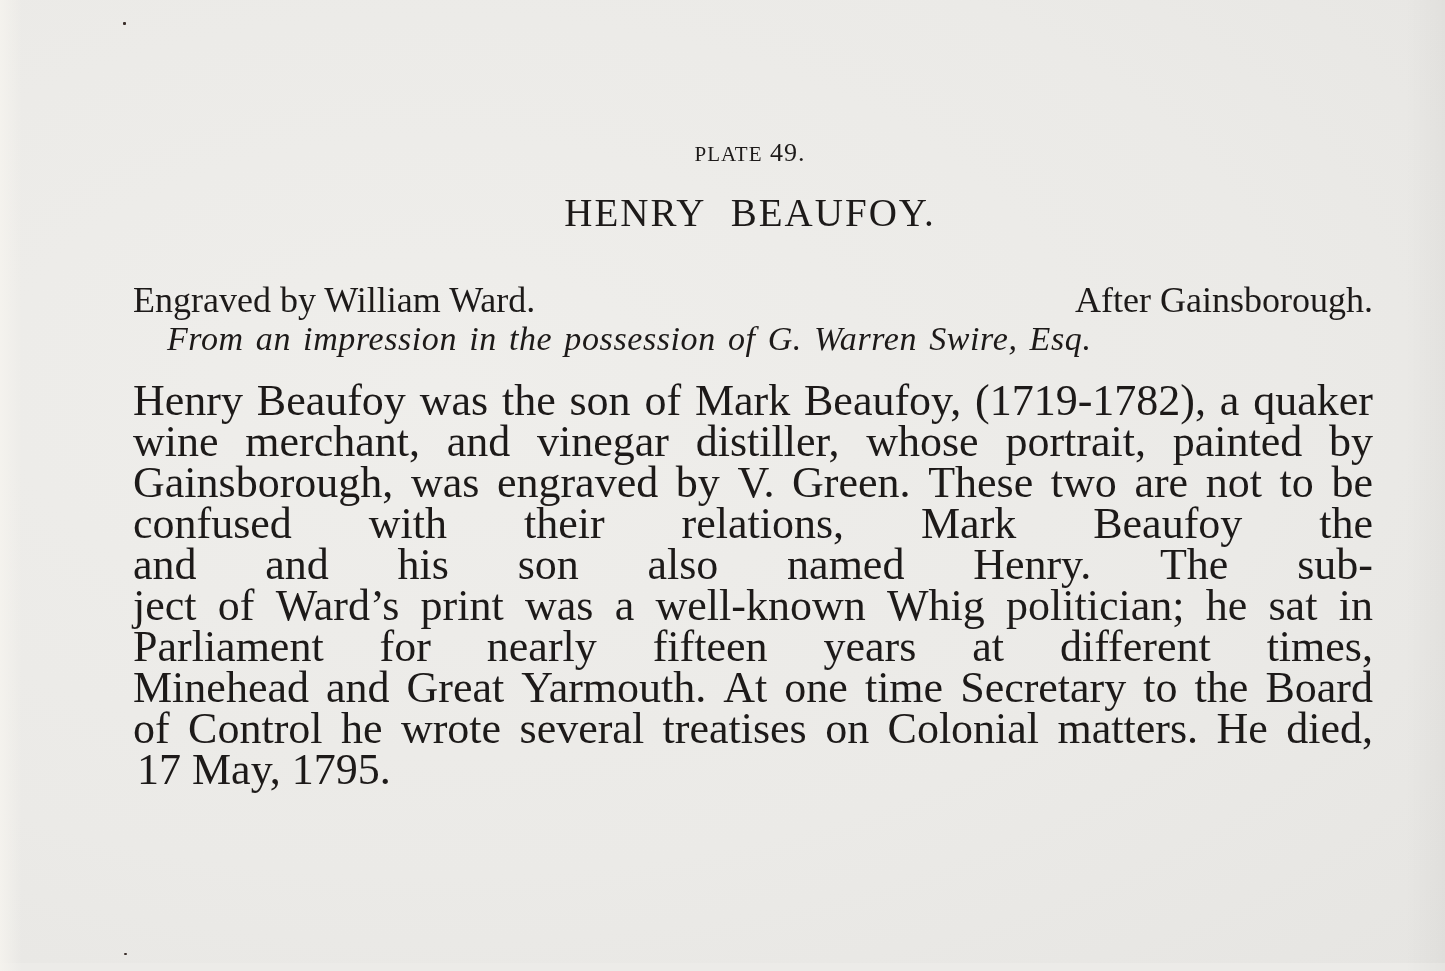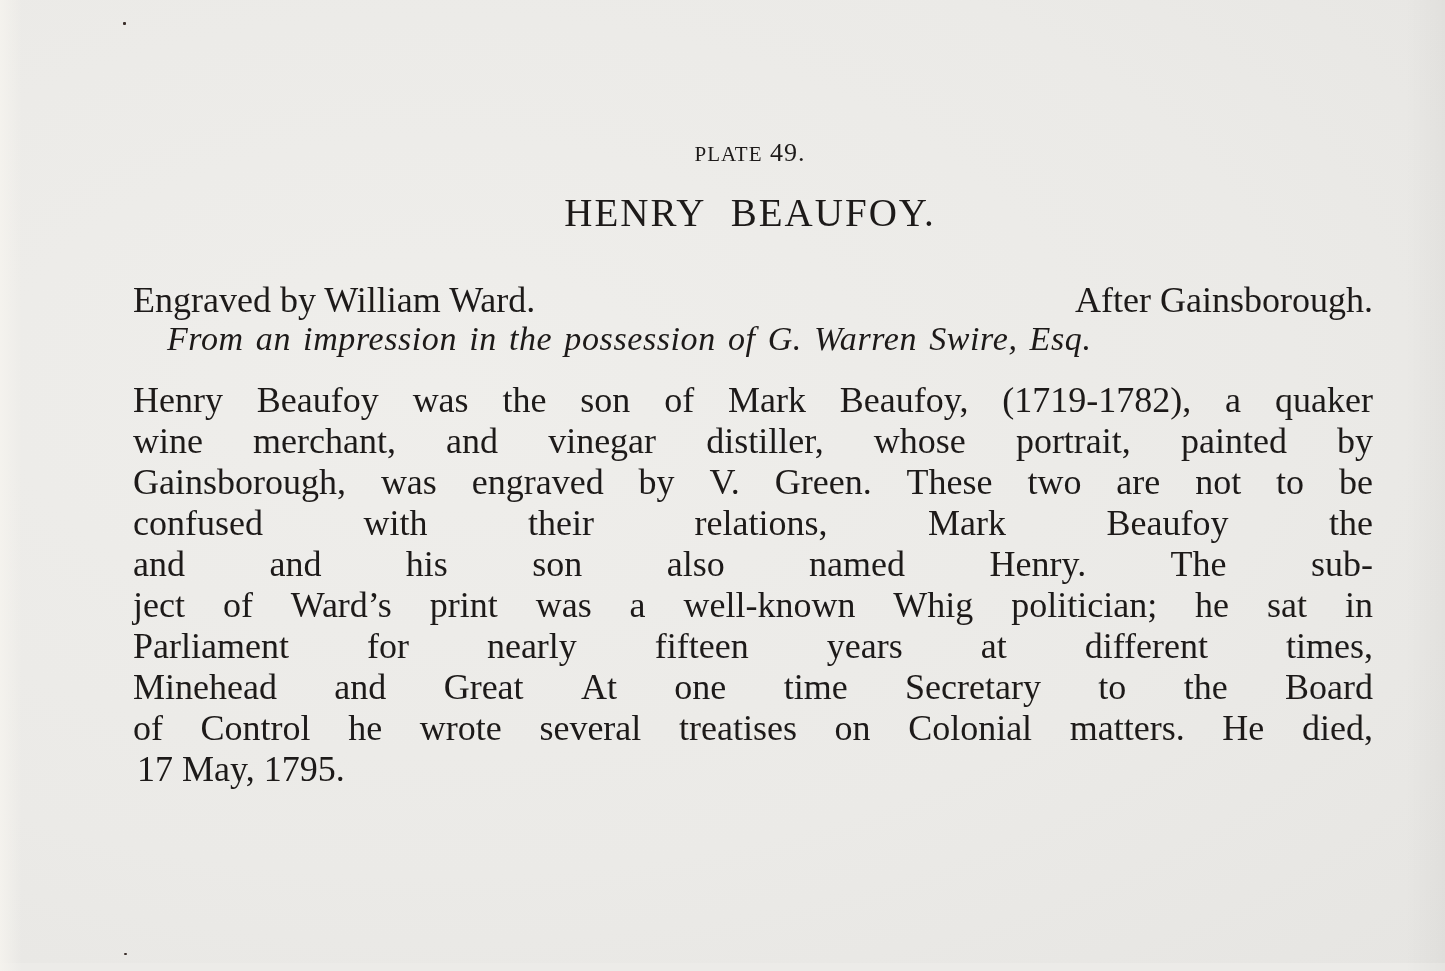"Henry" .body-text { font-size: 36px -> 44px }
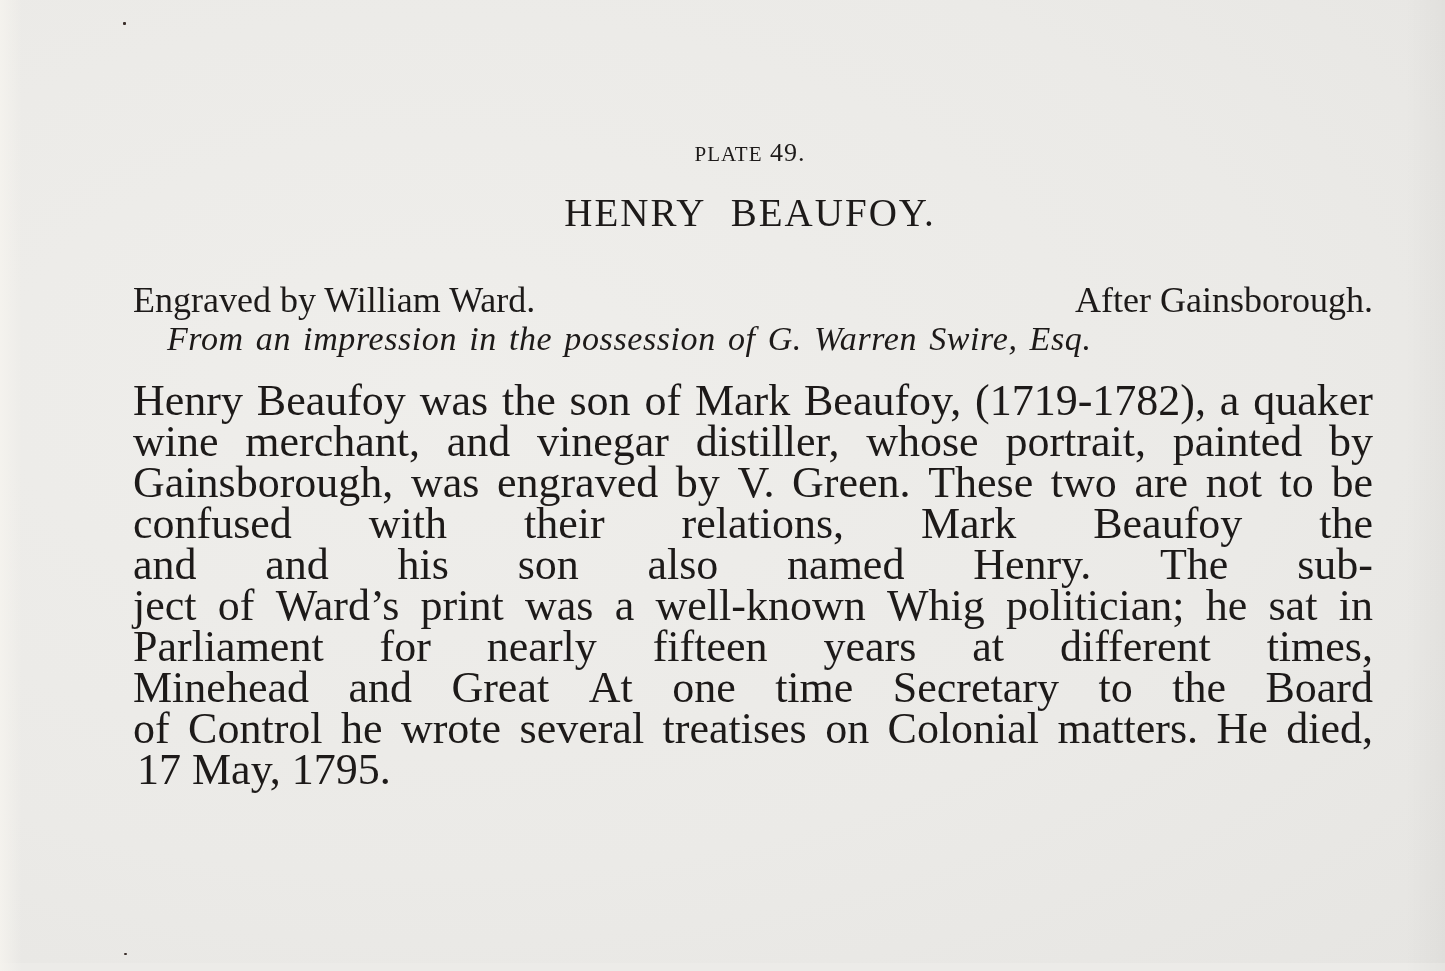"Yarmouth." span { html: none -> <span>Yarmouth.</span> }
